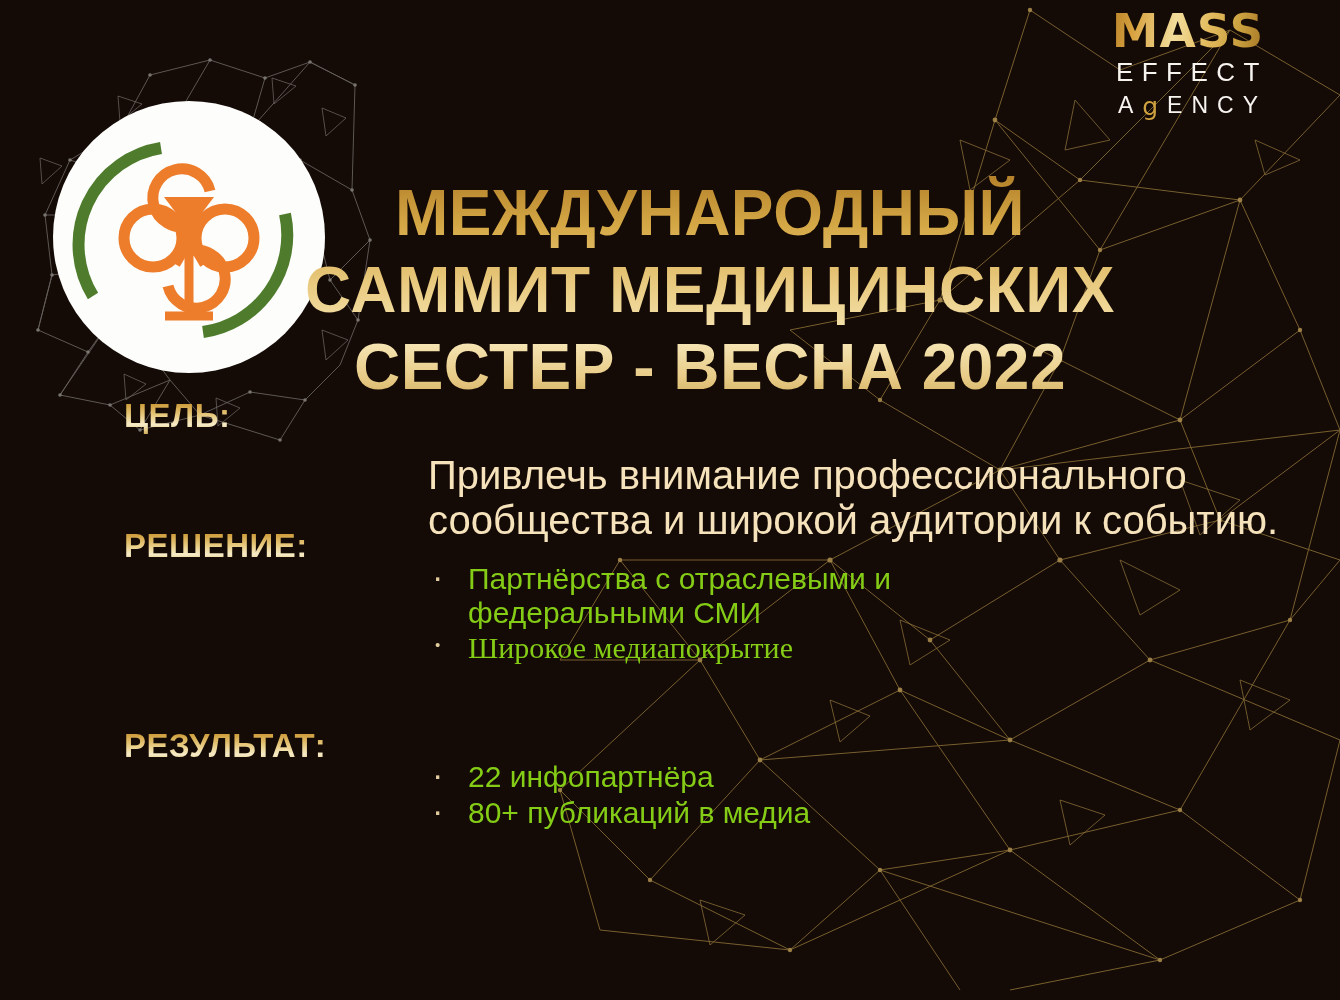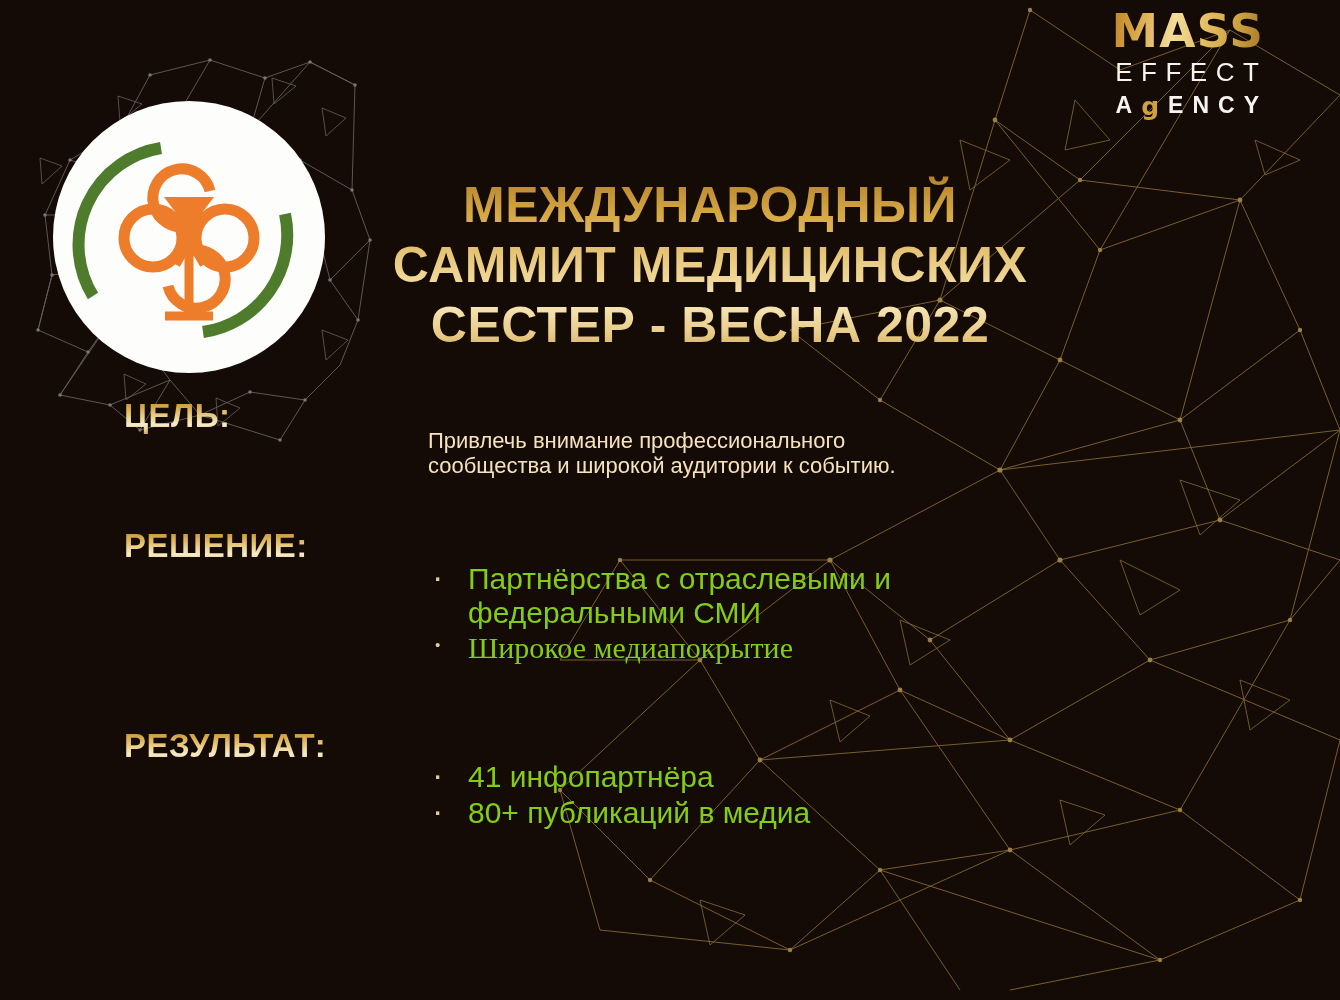"AgENCY" .agency-agency { font-weight: 700 -> 400 }
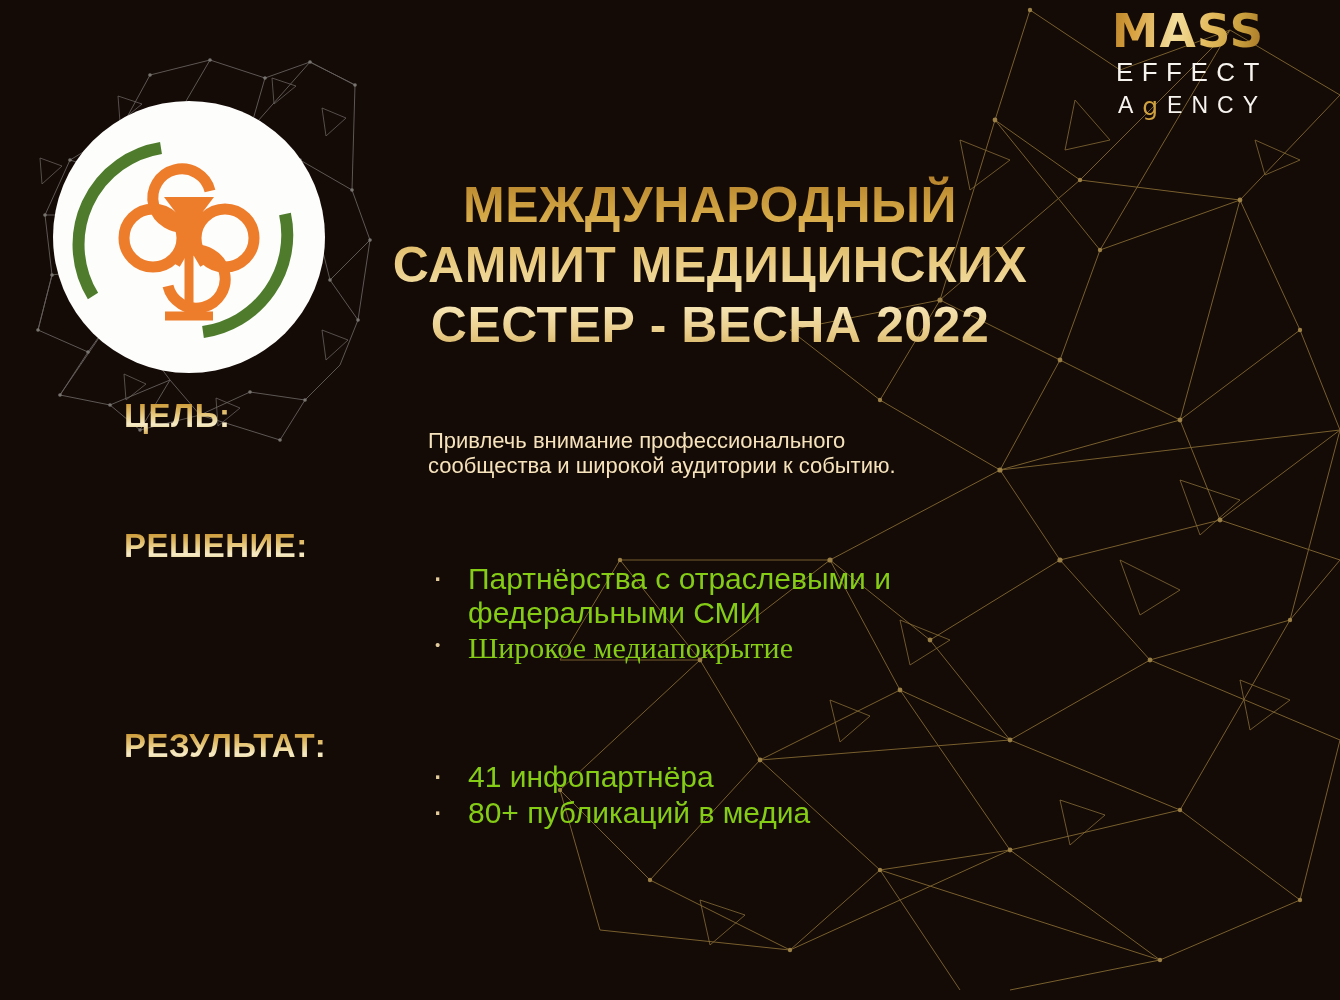"МЕЖДУНАРОДНЫЙ" .title { font-size: 50px -> 64px }
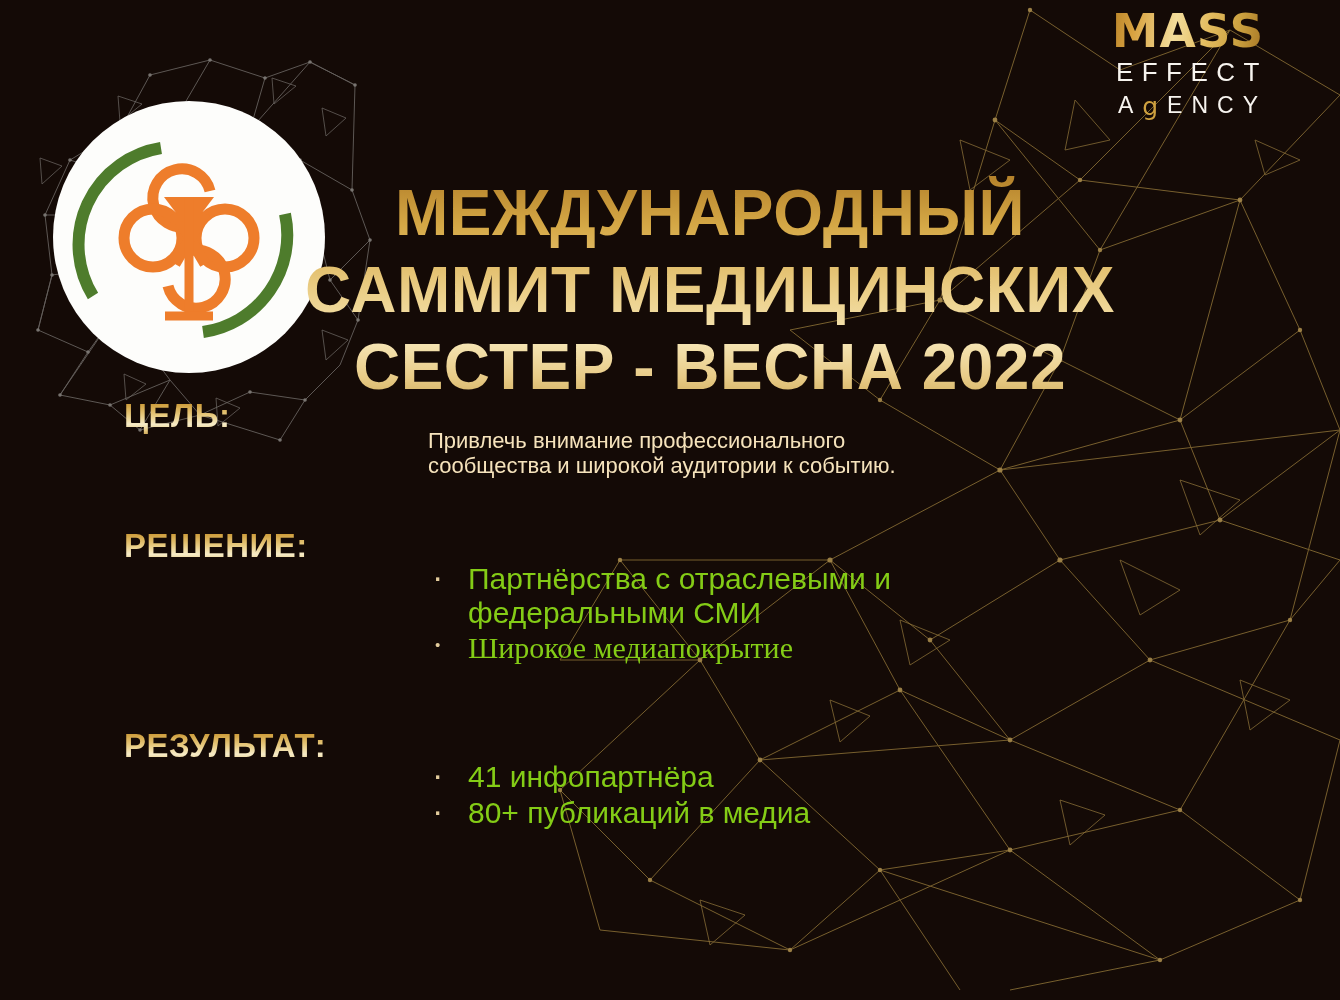"Привлечь внимание профессионального" .body-text { font-size: 22px -> 40px; margin-top: none -> 24px }
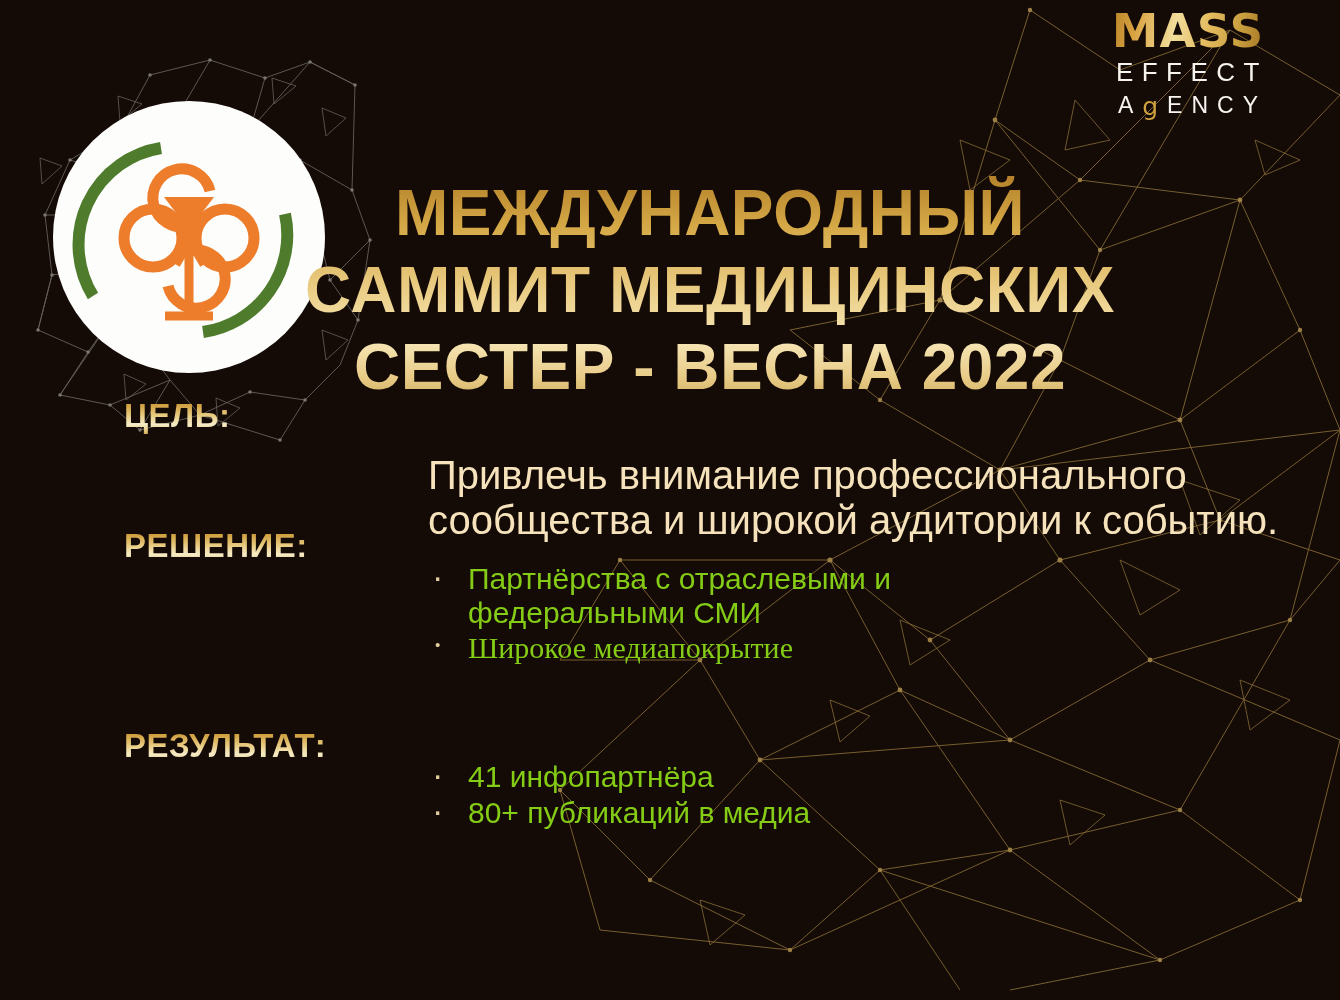"41 инфопартнёра" li { text: 41 -> 22 }
